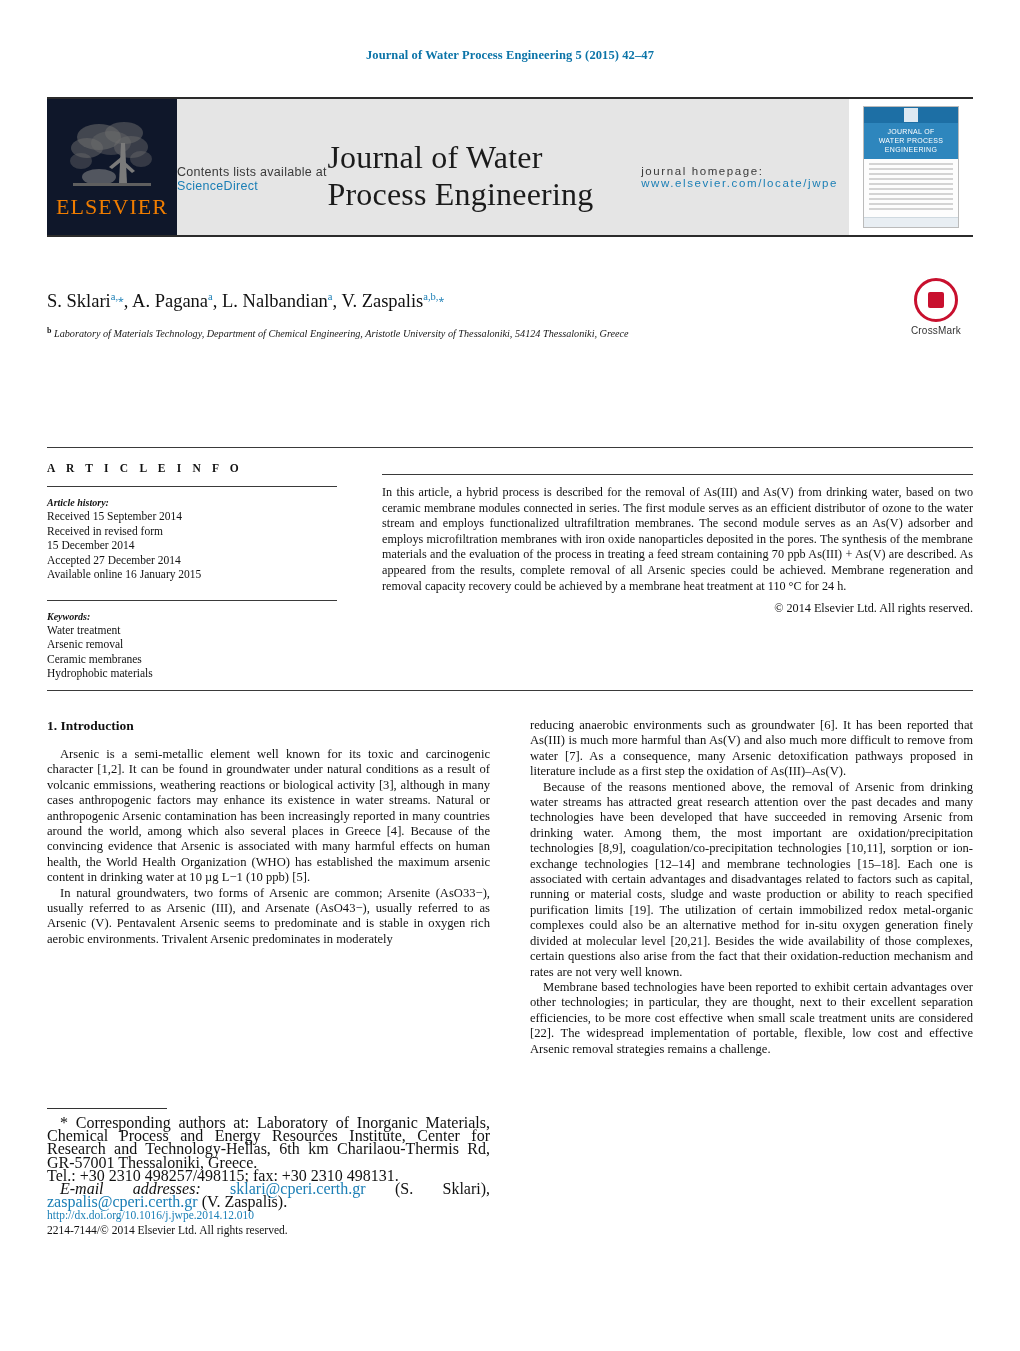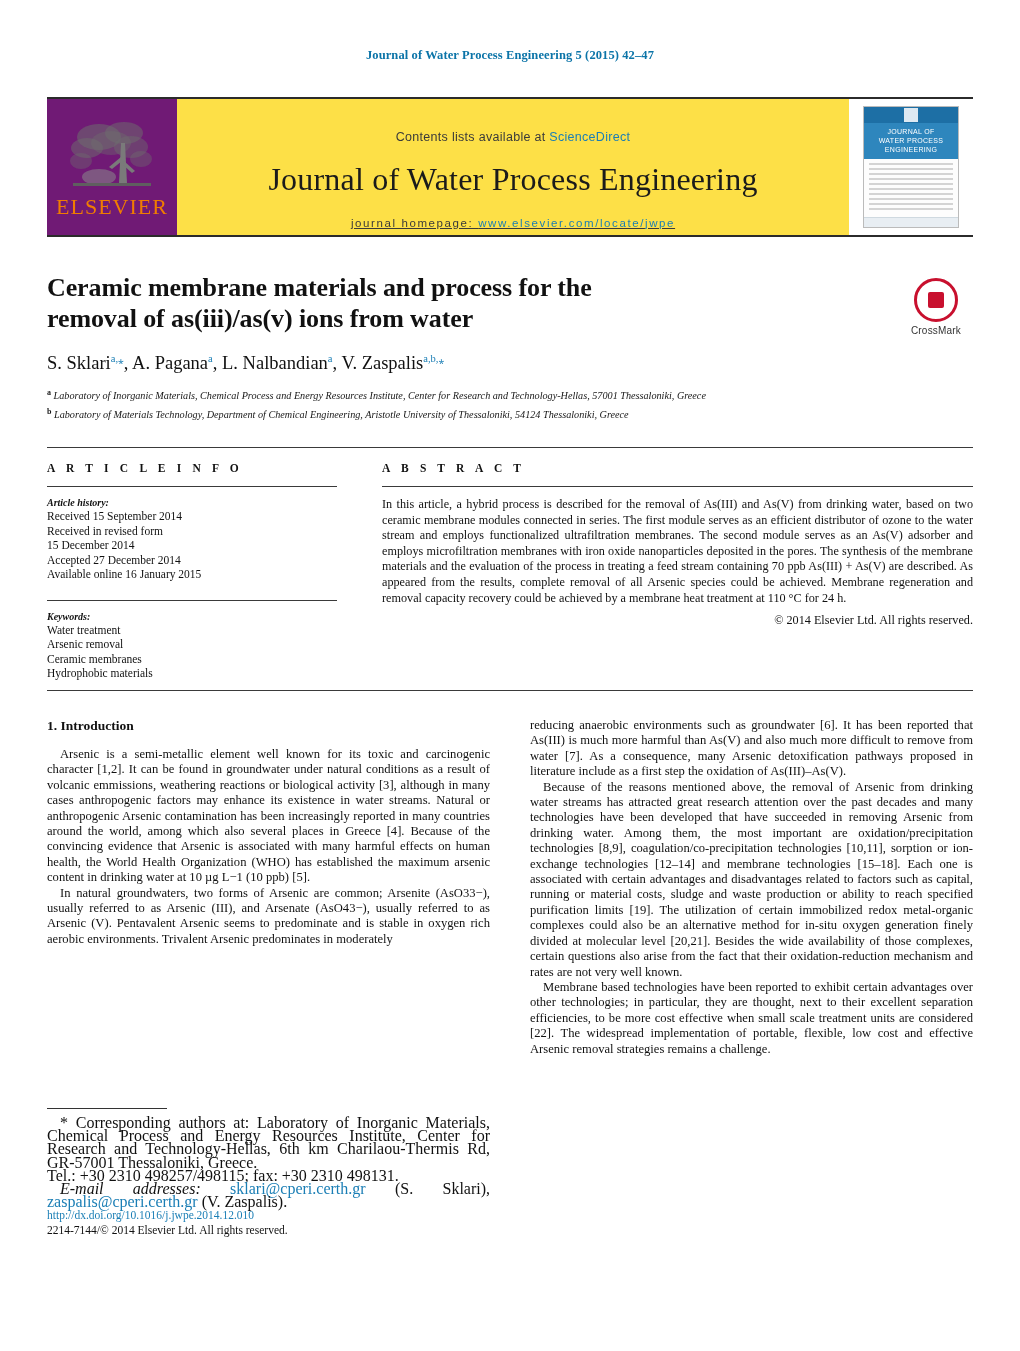"Contents lists available at" .mast-center { background: #fde047 -> #e5e5e5; flex-direction: column -> row }
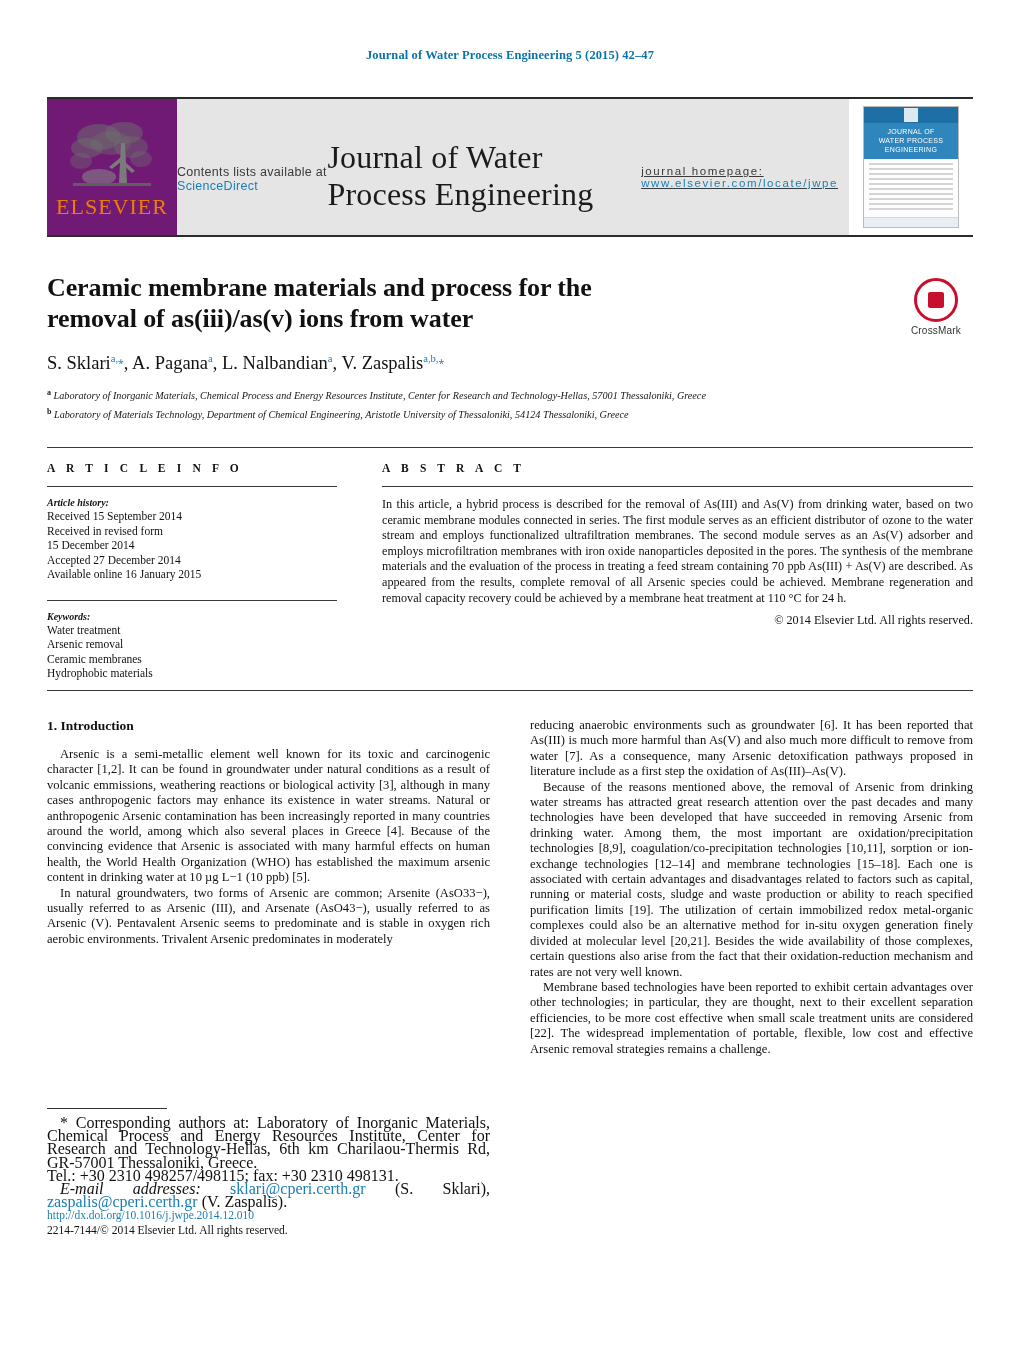"journal homepage:" .homepage { text-decoration: underline -> none }
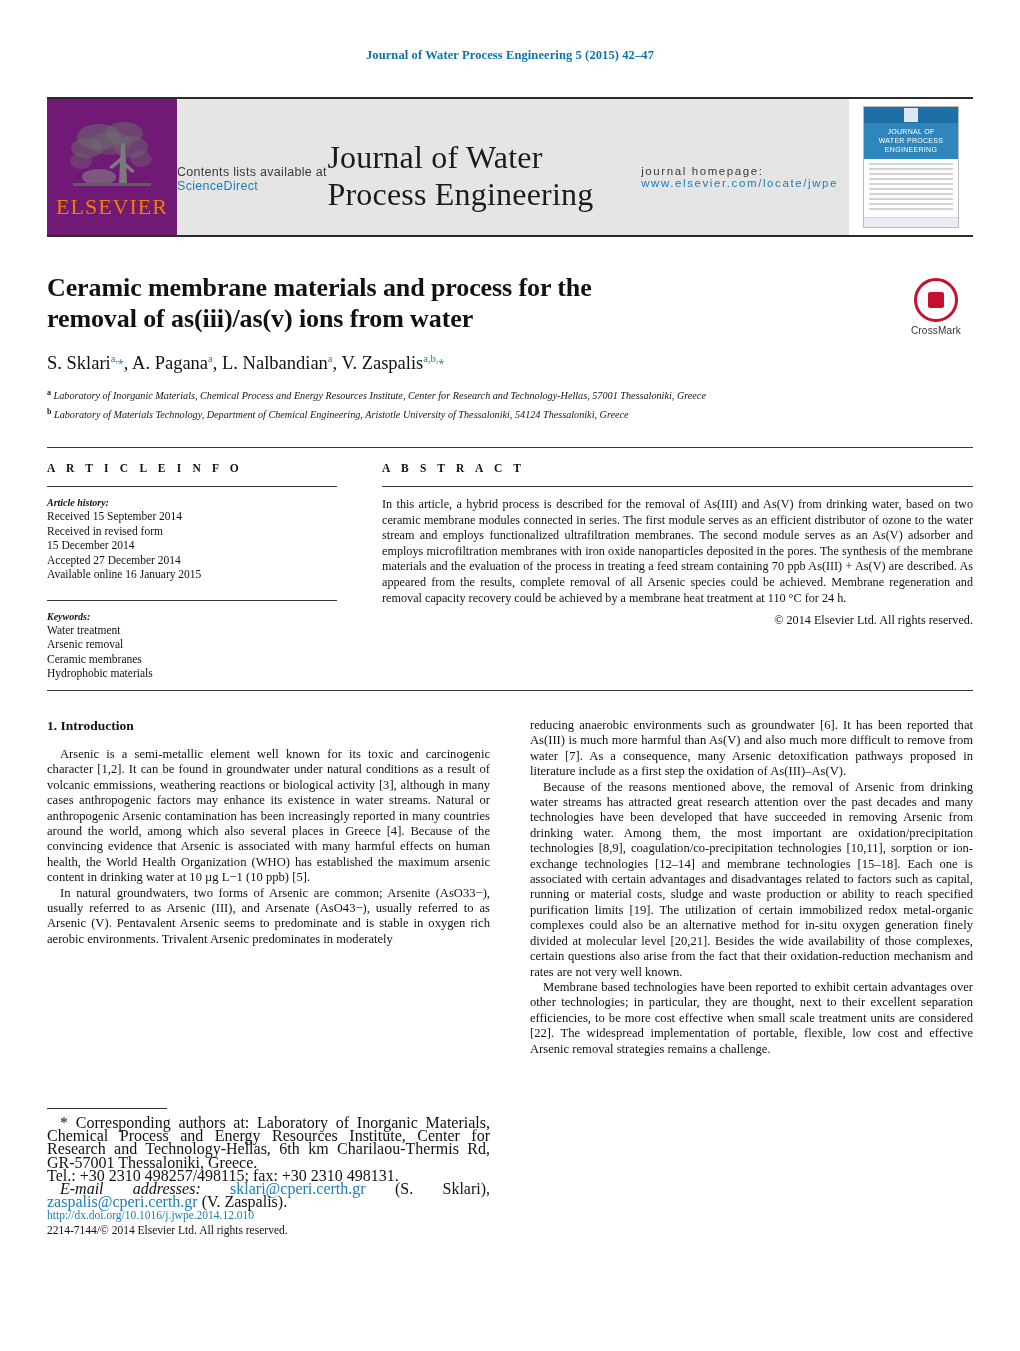"ELSEVIER" .mast-left { background: #701a75 -> #0f172a }
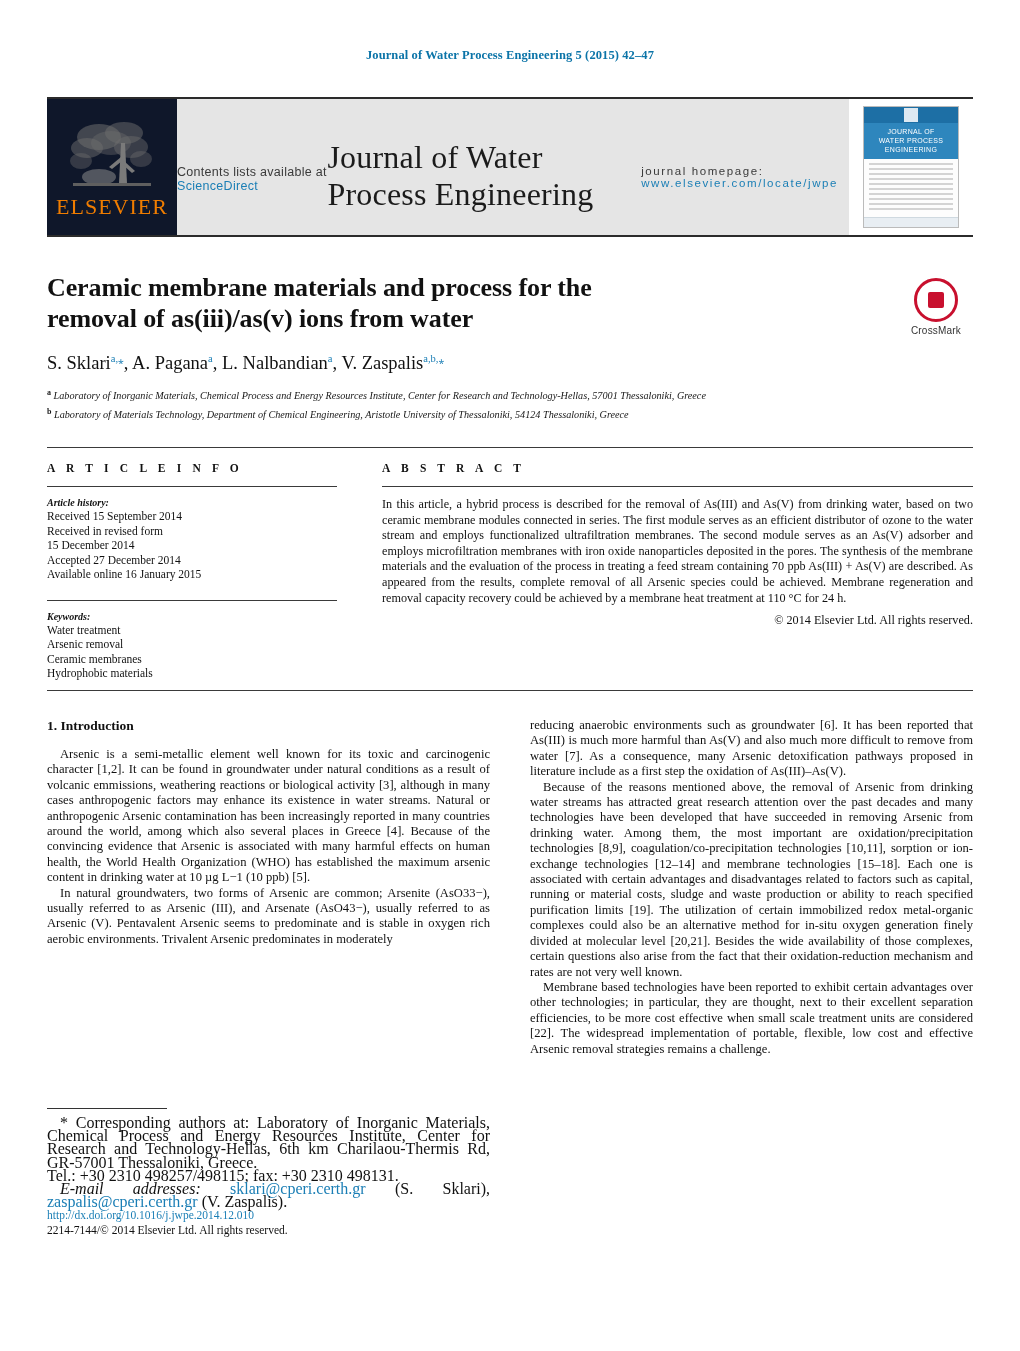"Ceramic membrane materials and process" h1.art-title { html: <h1>Ceramic membrane materials and process for the removal of as(iii)/as(v) ions from water</h1> -> none }
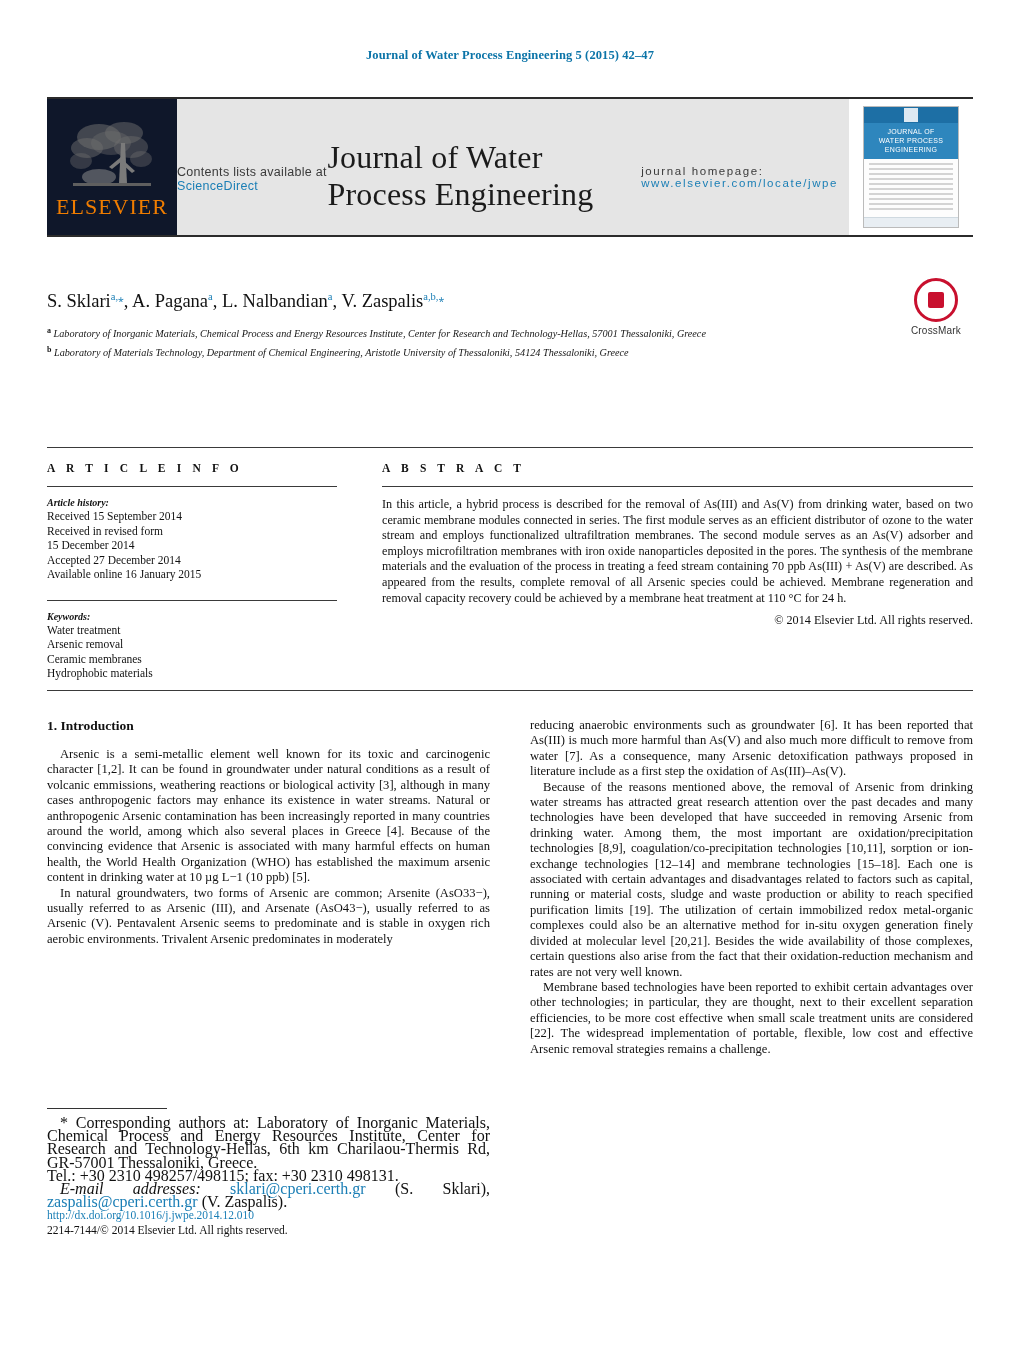"a Laboratory of Inorganic Materials," p { html: <p><sup>a</sup> <span>Laboratory of Inorganic Materials, Chemical Process and Energy Resources Institute, Center for Research and Technology-Hellas, 57001 Thessaloniki, Greece</span></p> -> none }
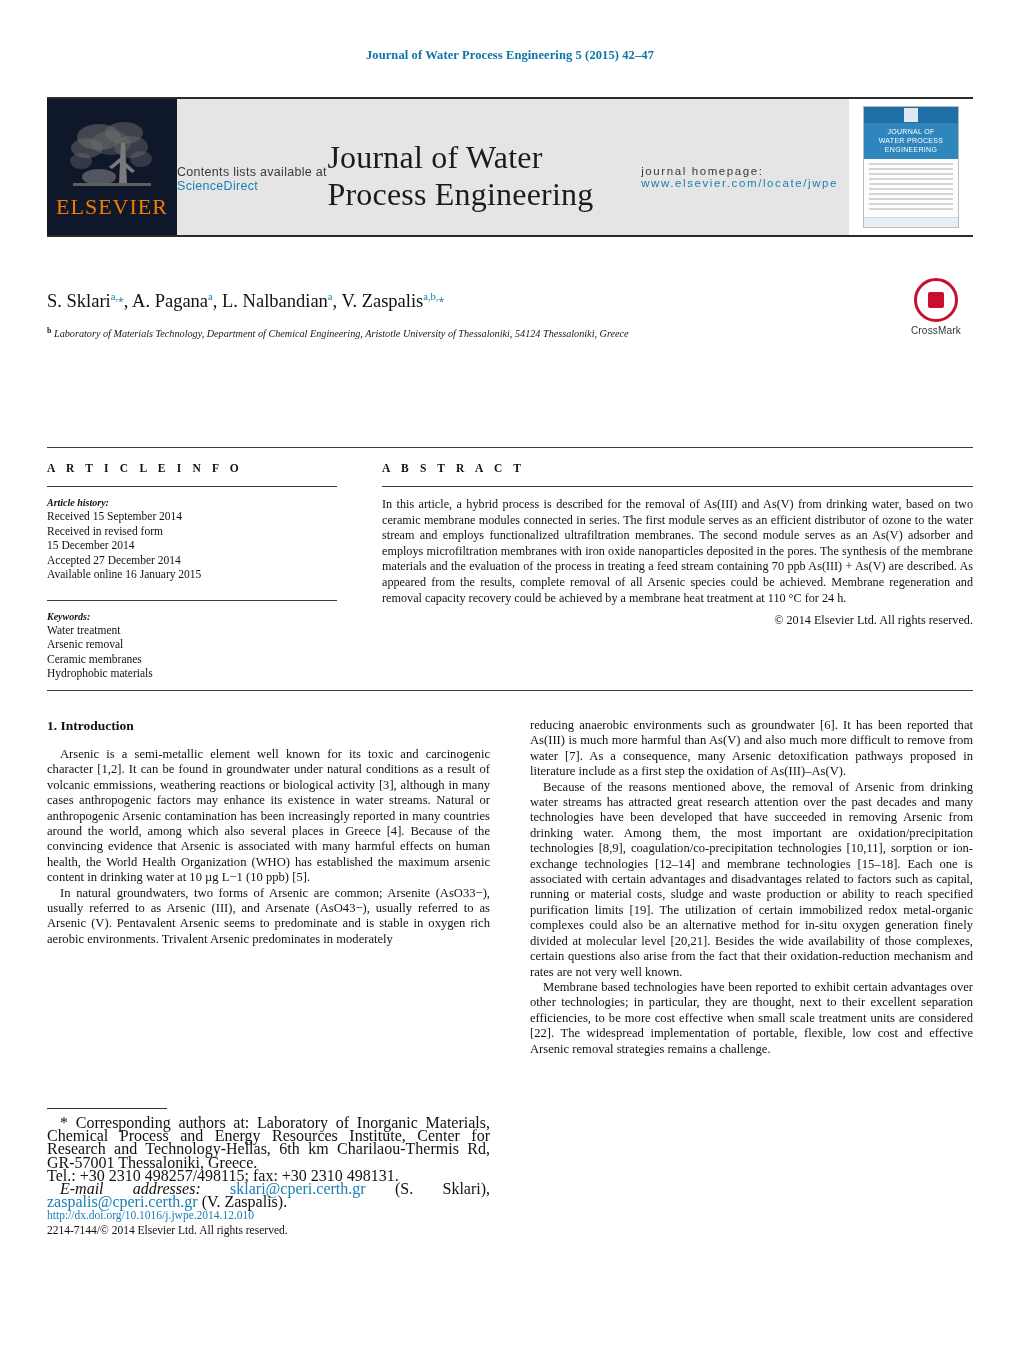"A B S T R" div.sechead { html: <div>A B S T R A C T</div> -> none }
